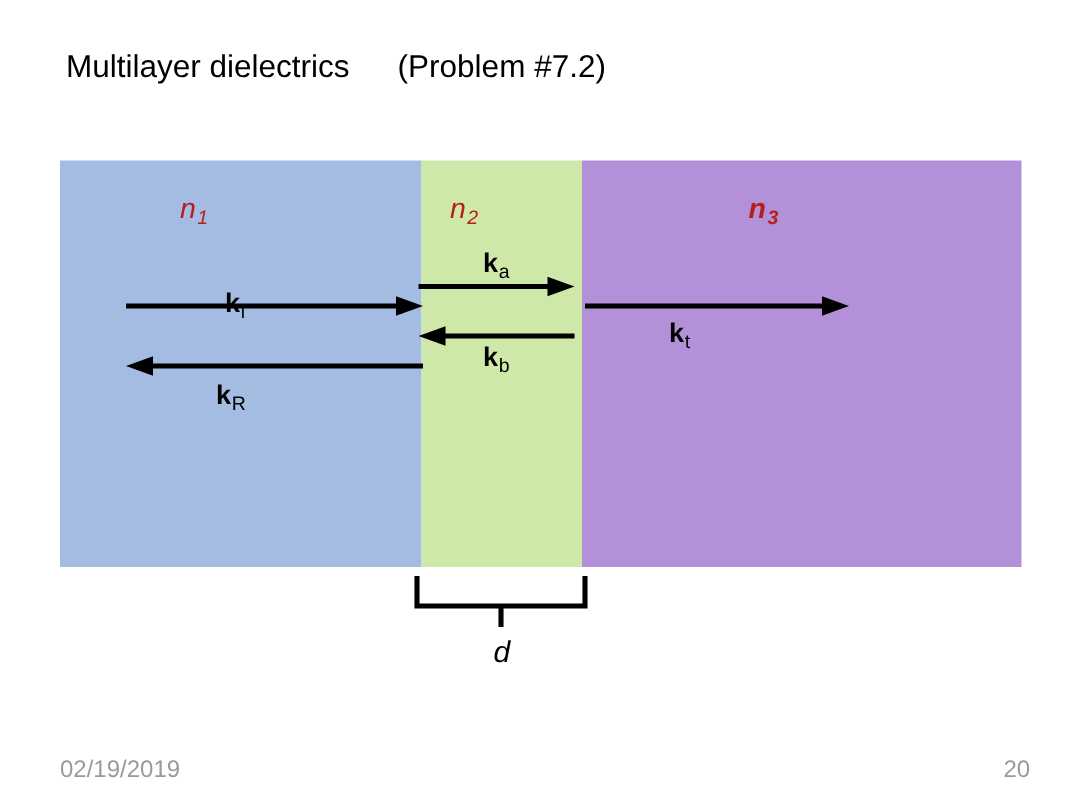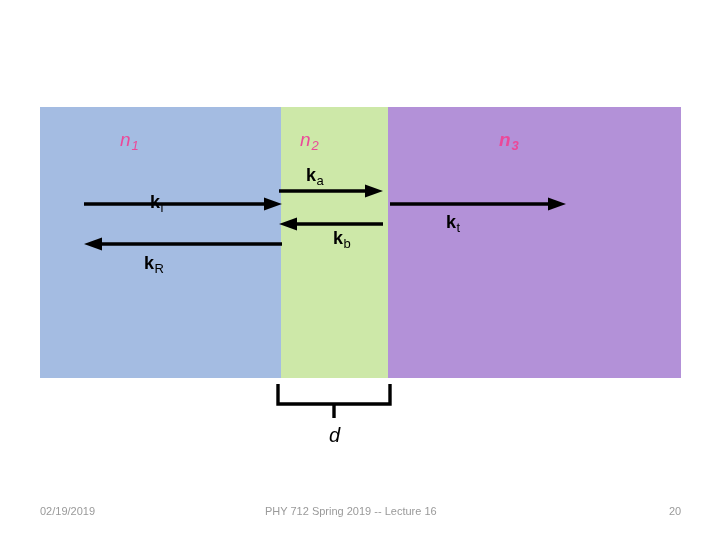"Multilayer dielectrics" div.title-row { html: none -> <div> <span>Multilayer dielectrics</span> <span>(Problem #7.2)</span> </div> }
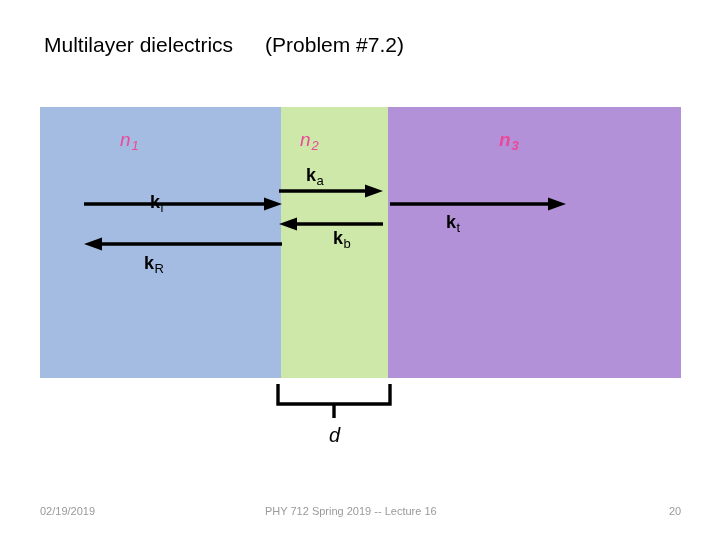"n1" .n-label { color: #ec4899 -> #b91c1c }
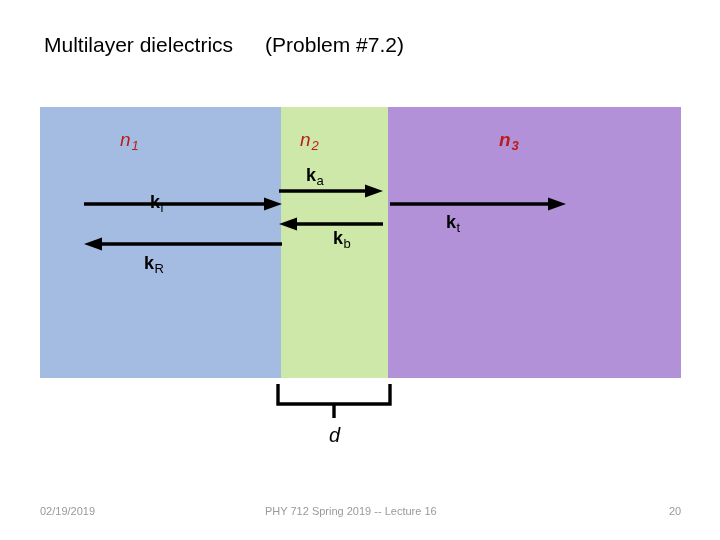"ka" .ka-pos { left: 306px -> 322px }
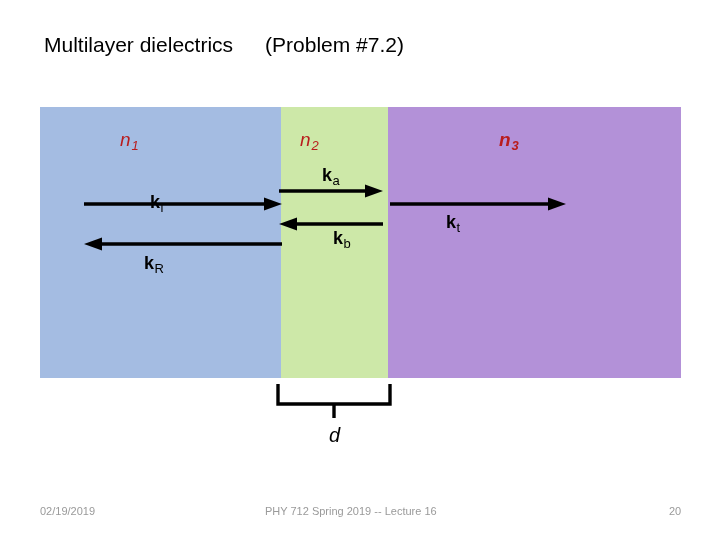"kb" .kb-pos { left: 333px -> 322px }
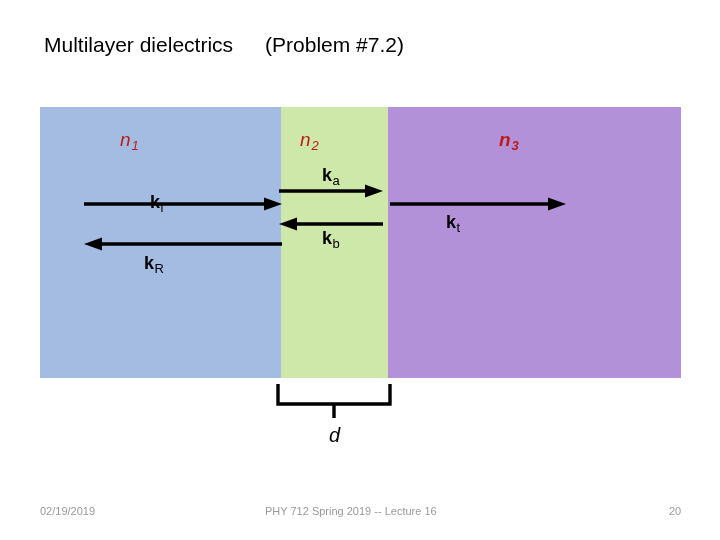"02/19/2019" .footer-item { font-size: 11px -> 16px }
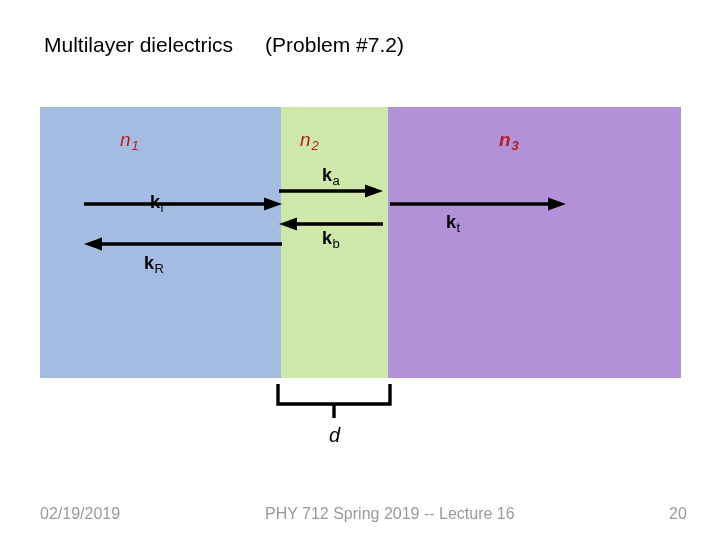"PHY 712 Spring 2019 --" span.footer-item { html: <span>PHY 712 Spring 2019 -- Lecture 16</span> -> none }
